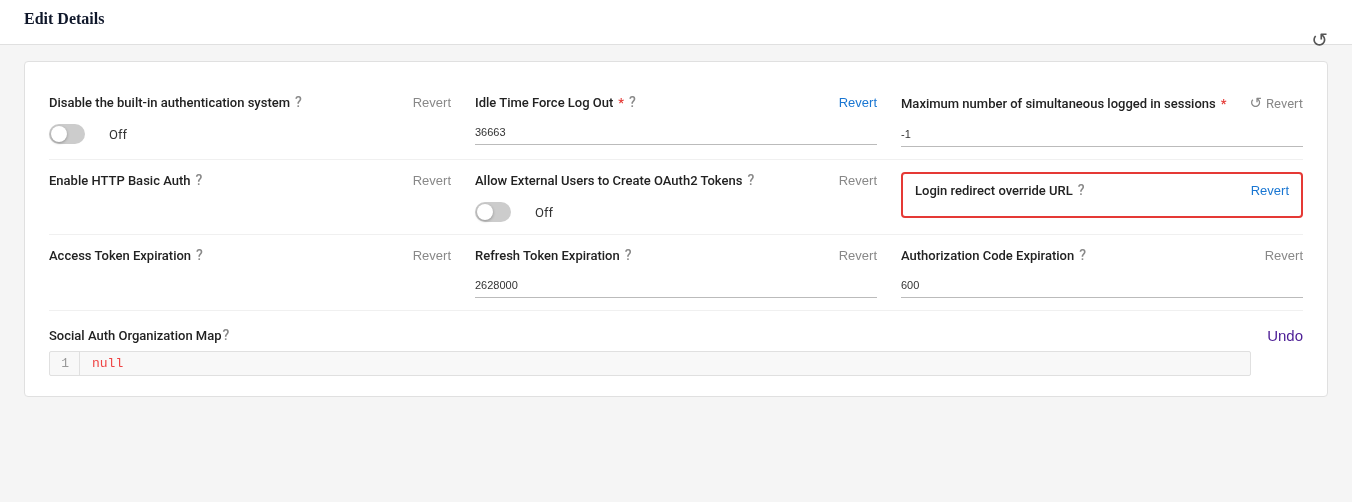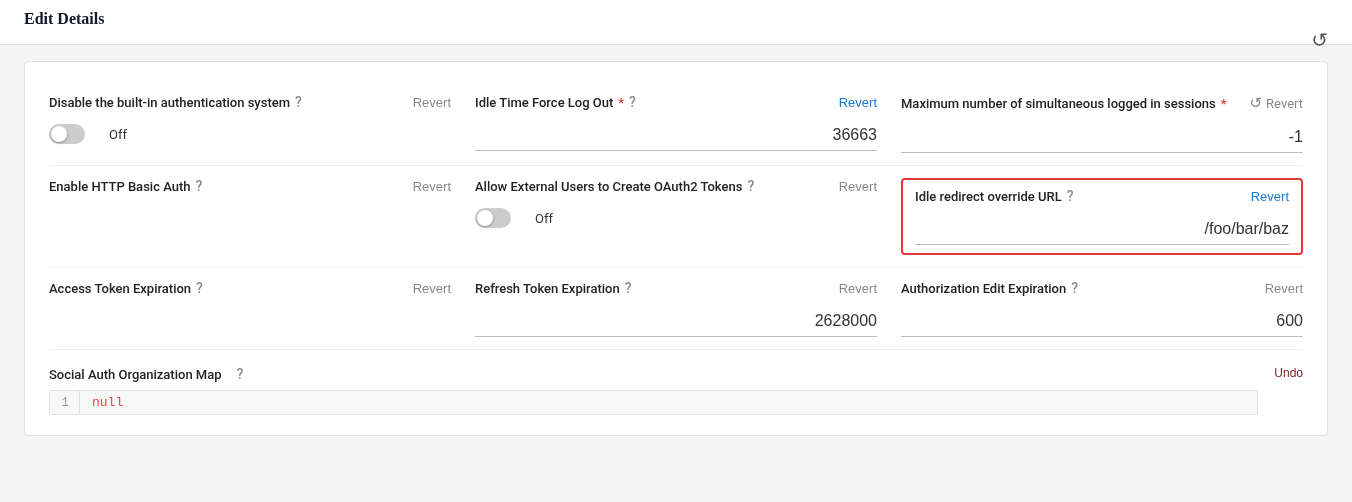"36663" .field-input { font-size: 16px -> 11px; text-align: right -> none }
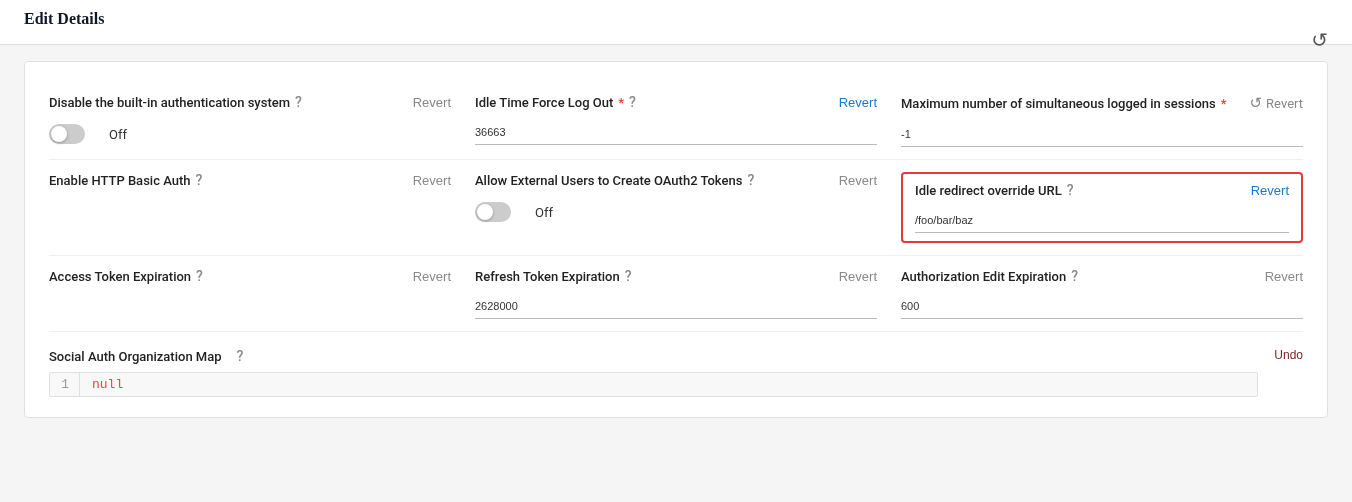"Idle redirect override URL" span { text: Idle -> Login }
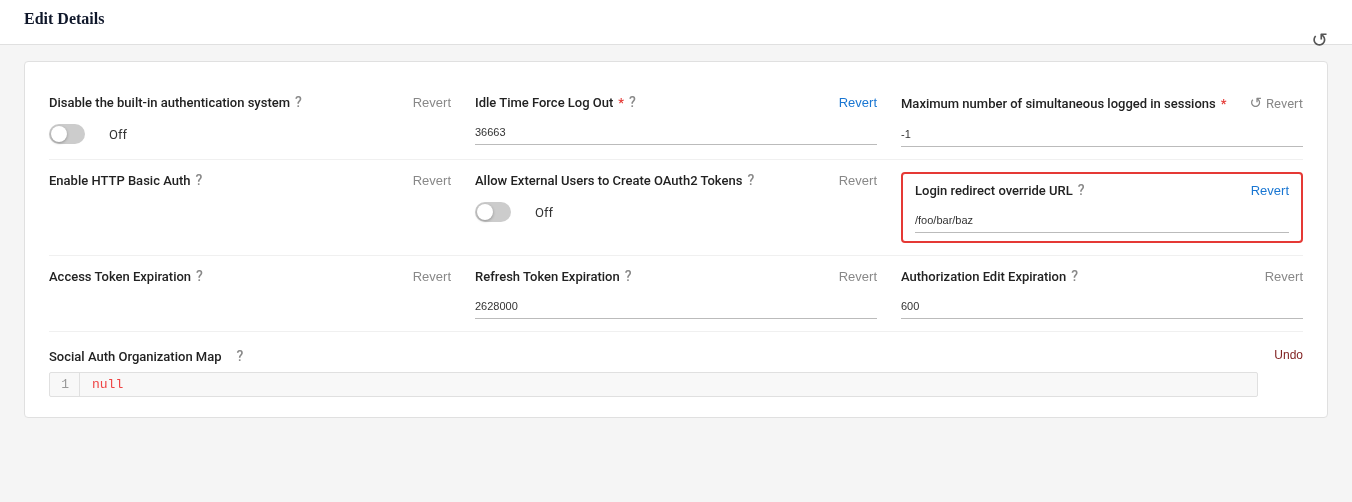"/foo/bar/baz" input.field-input { html: <input> -> none }
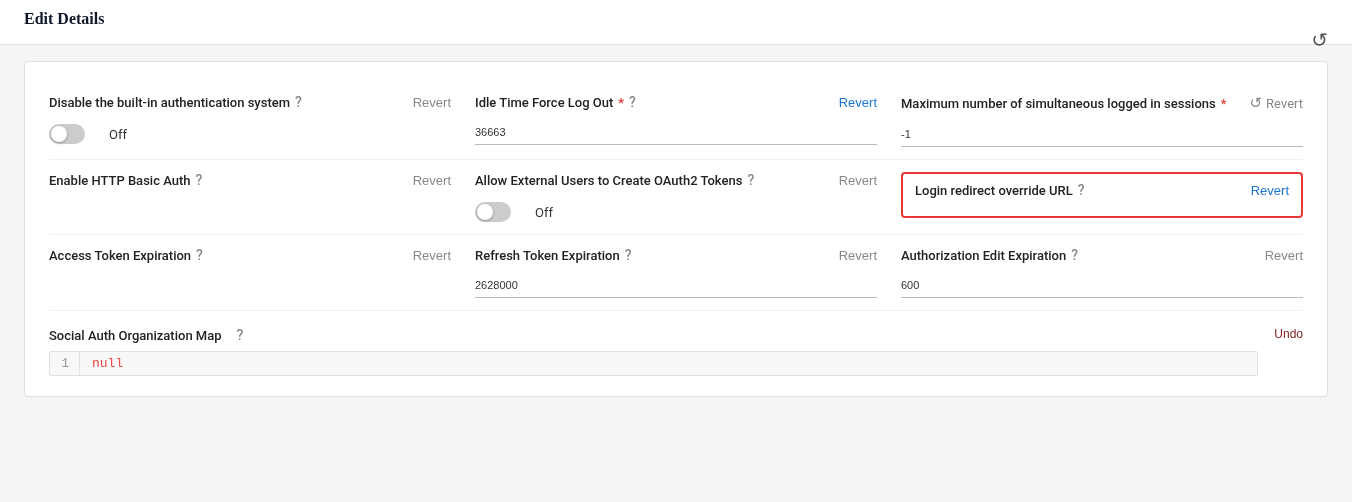"Authorization Edit Expiration" span { text: Edit -> Code }
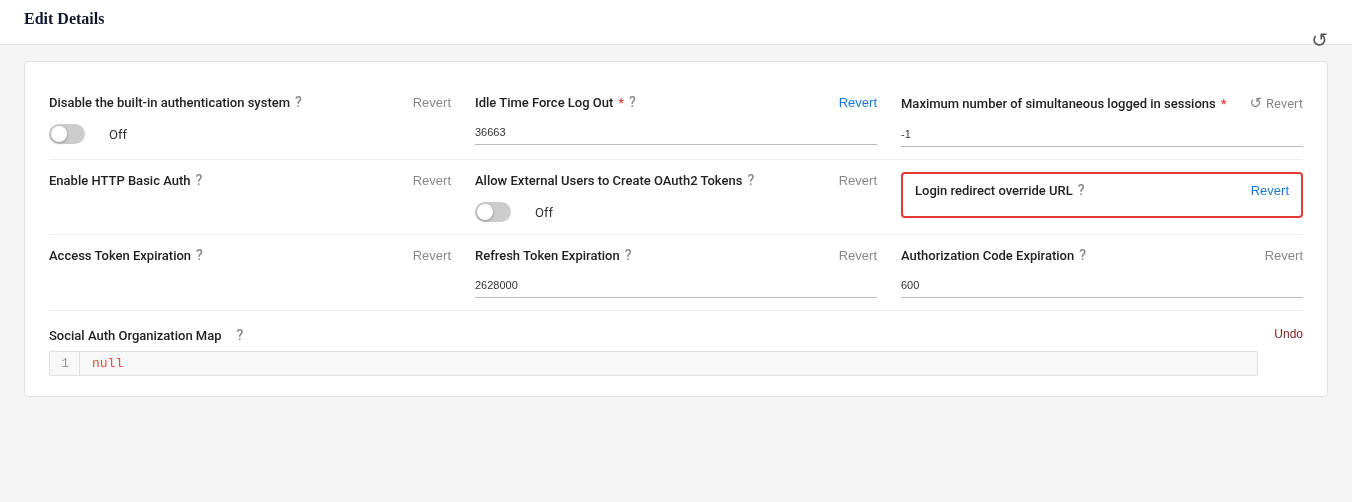"Social Auth Organization Map" .social-auth-label { gap: 15px -> 1px }
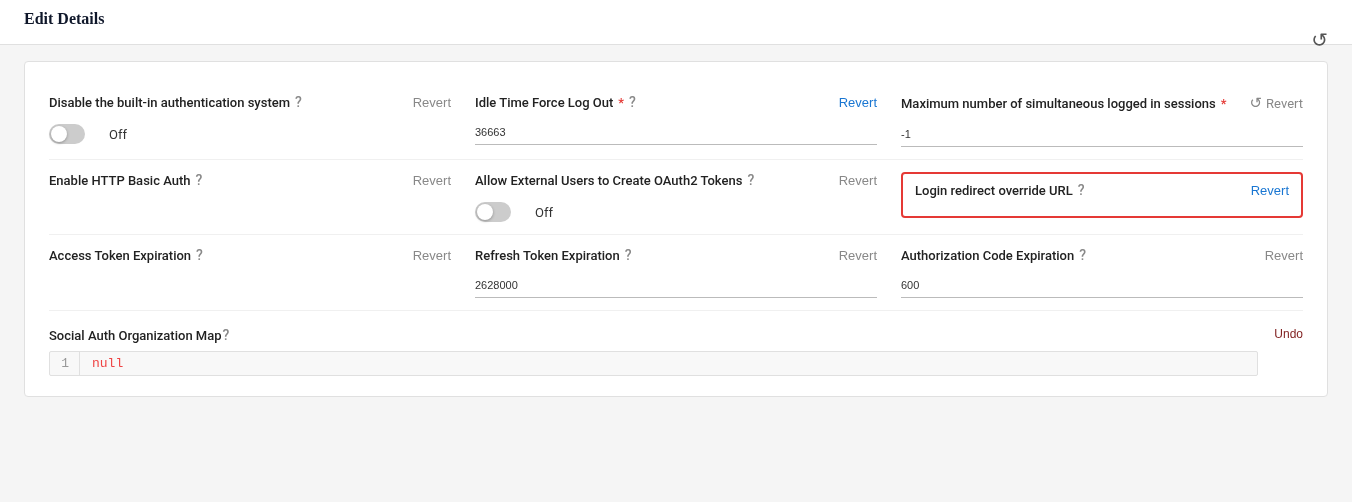"Undo" .undo-btn { color: #7f1d1d -> #4c1d95; font-size: 12px -> 15px }
